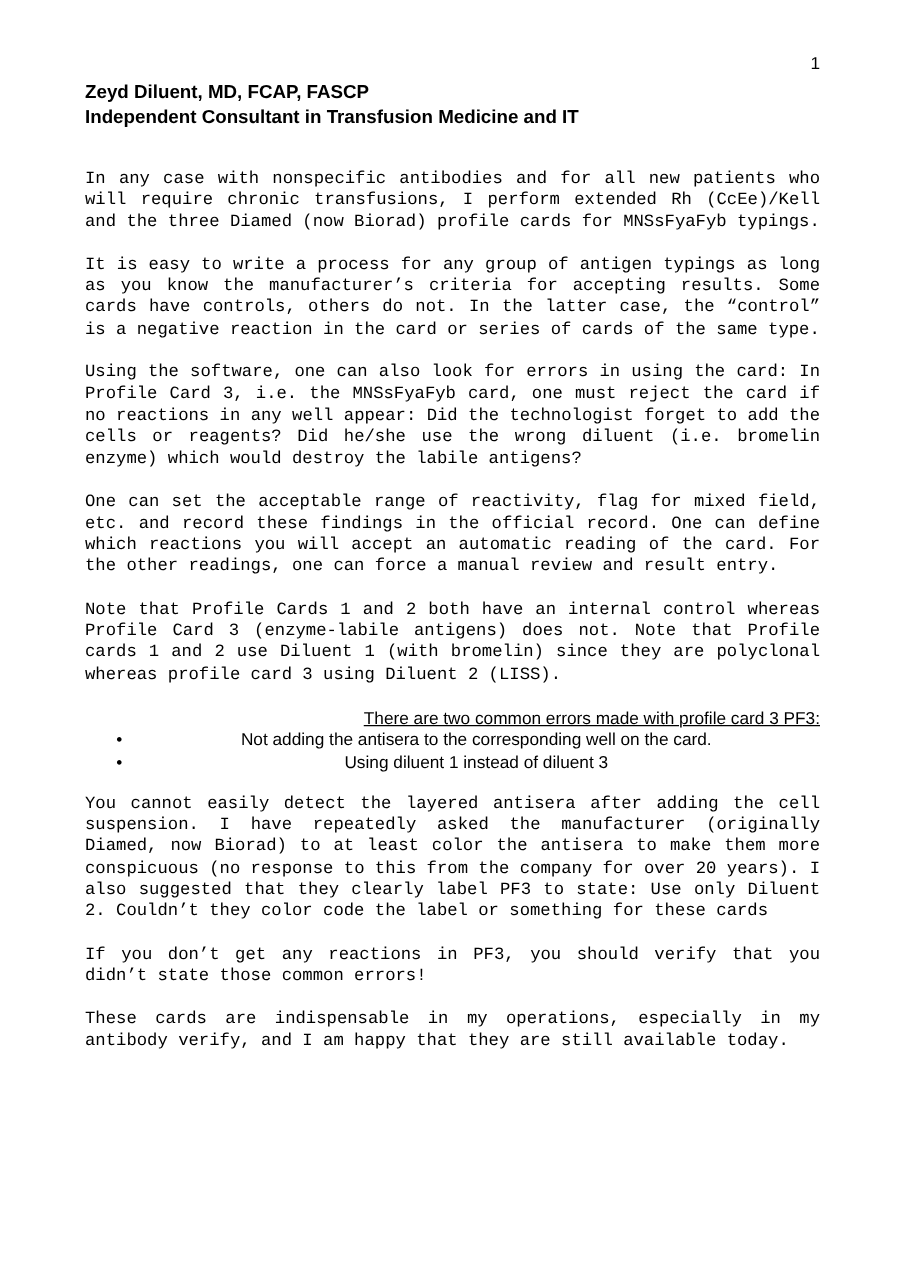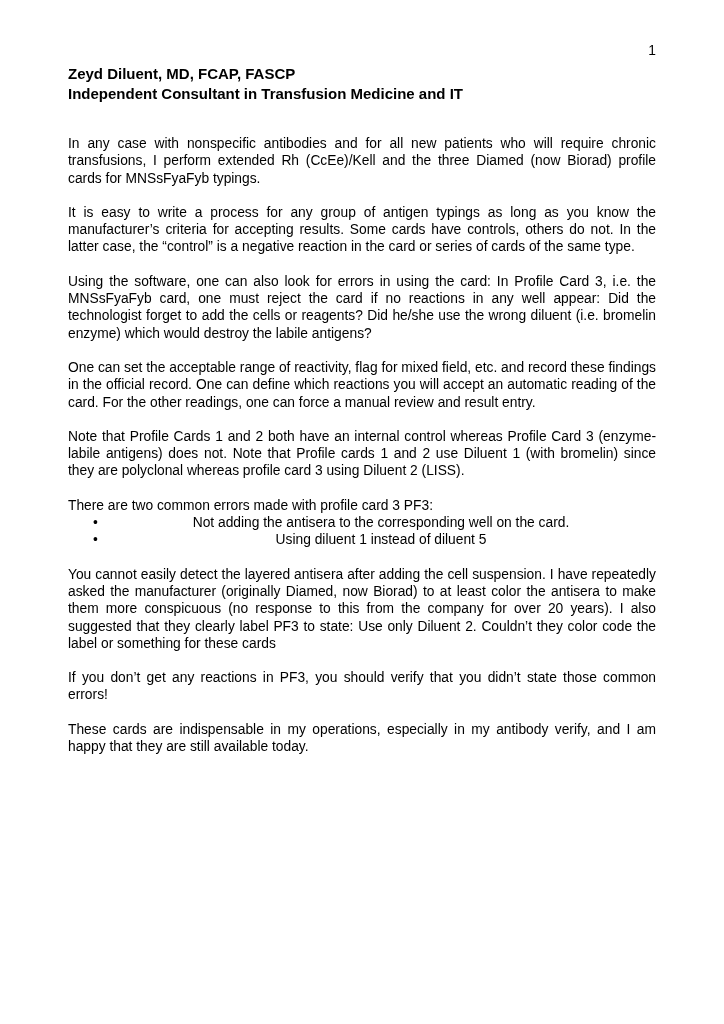"In any case with nonspecific" .body-para { font-family: none -> Liberation Mono, monospace }
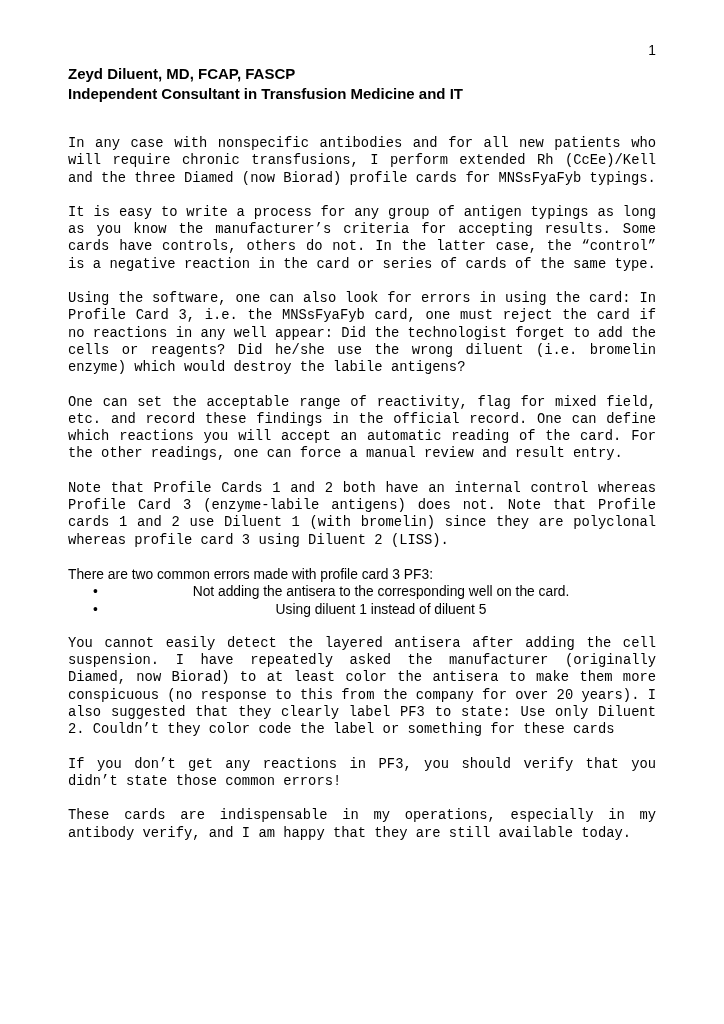"There are two common errors" .list-intro { text-align: left -> right; text-decoration: none -> underline }
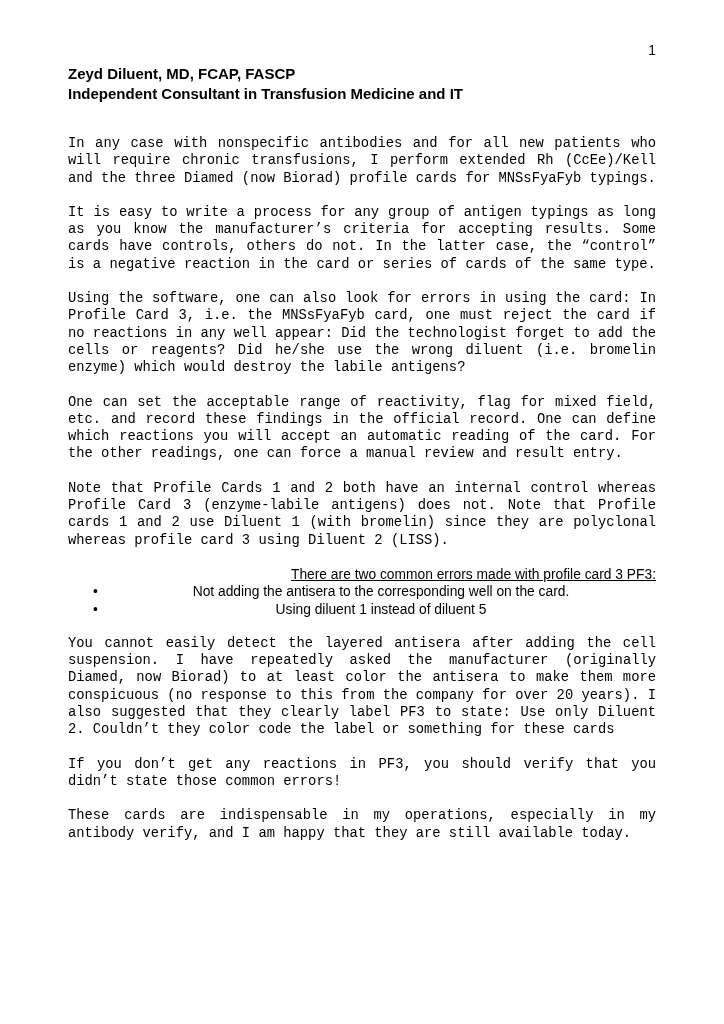"Using diluent 1 instead of" span.bullet-text { text: 5 -> 3 }
